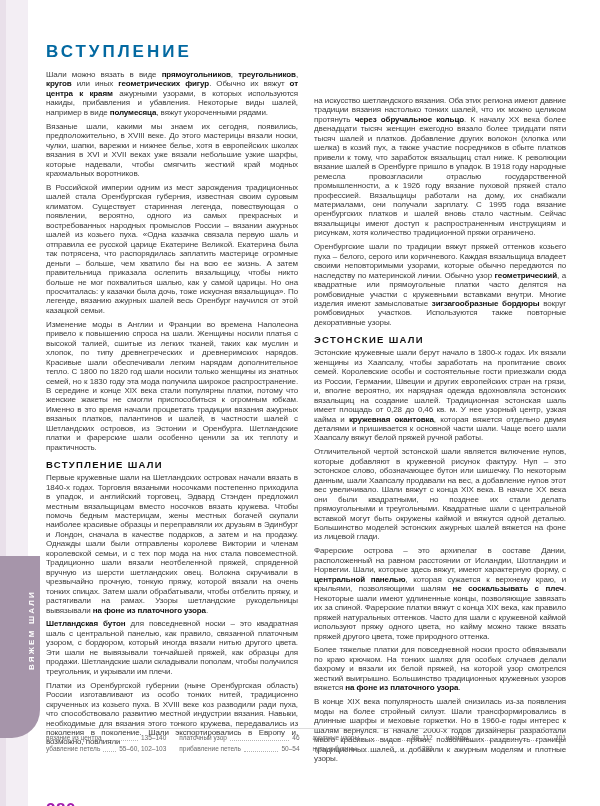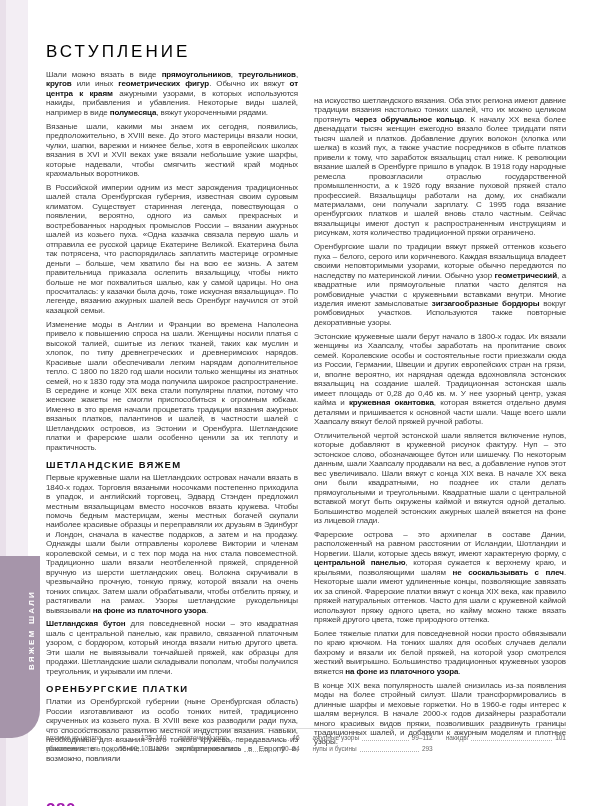"ВСТУПЛЕНИЕ" .title { color: #000000 -> #0369a1; font-weight: 400 -> 700 }
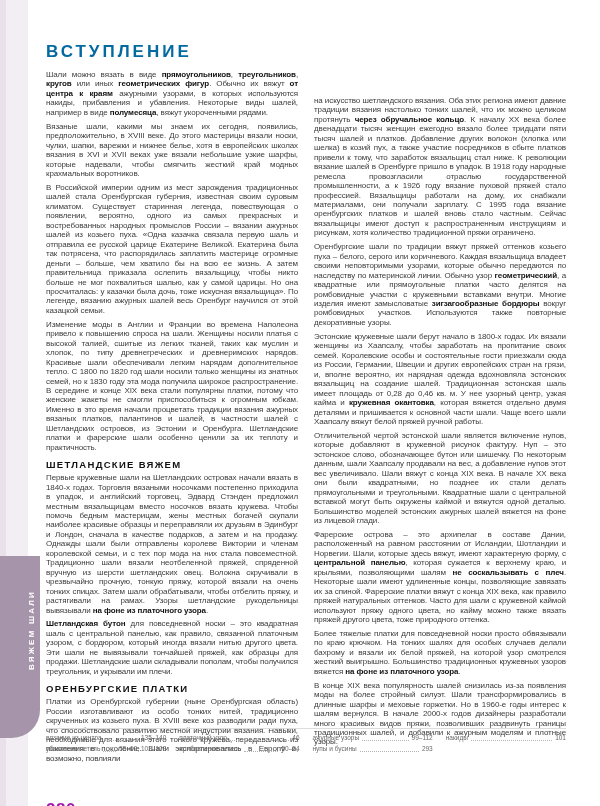"ЭСТОНСКИЕ ШАЛИ" h2.sec { html: none -> <h2>ЭСТОНСКИЕ ШАЛИ</h2> }
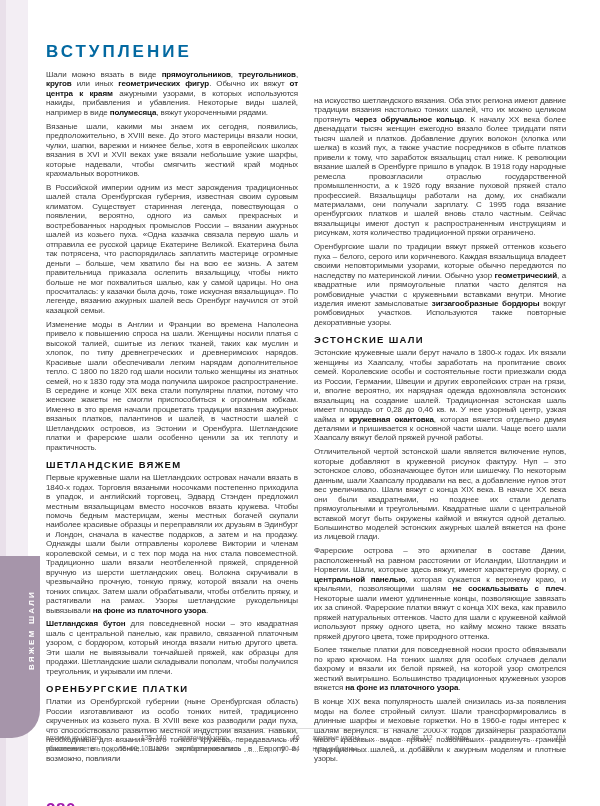"ШЕТЛАНДСКИЕ ВЯЖЕМ" h2.sec { text: ШЕТЛАНДСКИЕ ВЯЖЕМ -> ВСТУПЛЕНИЕ ШАЛИ }
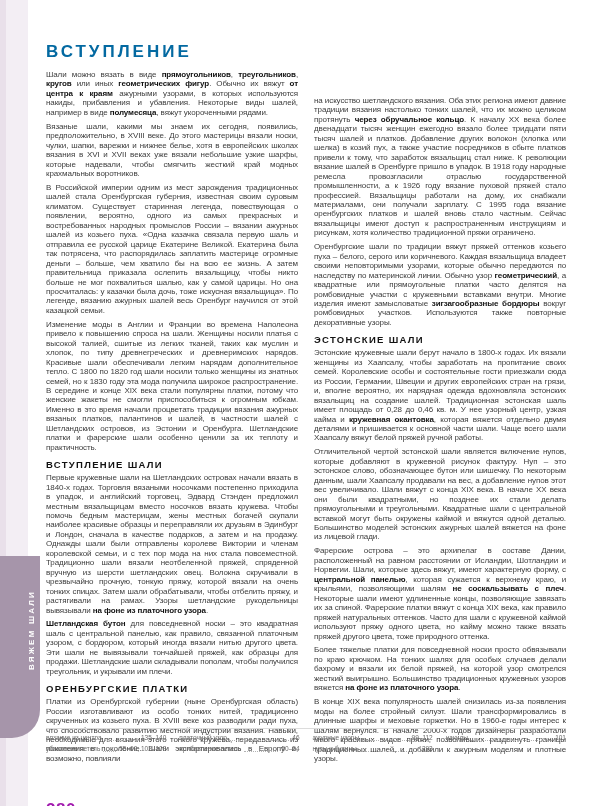"ОРЕНБУРГСКИЕ ПЛАТКИ" h2.sec { html: <h2>ОРЕНБУРГСКИЕ ПЛАТКИ</h2> -> none }
